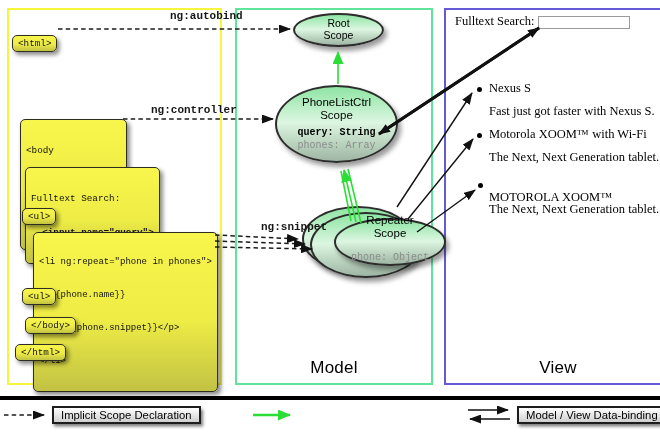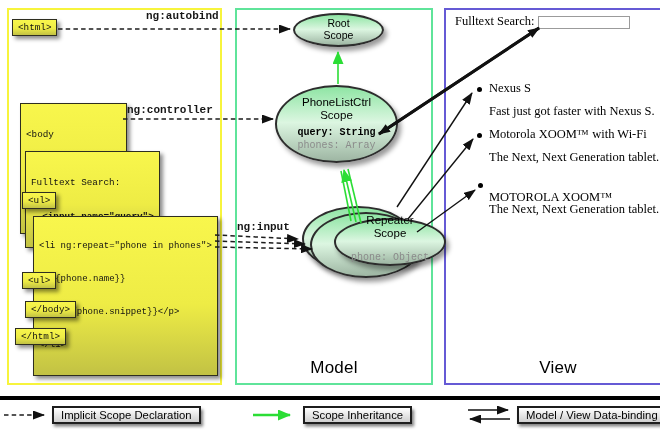"ng:autobind" .edge-label { margin-left: none -> 24px }
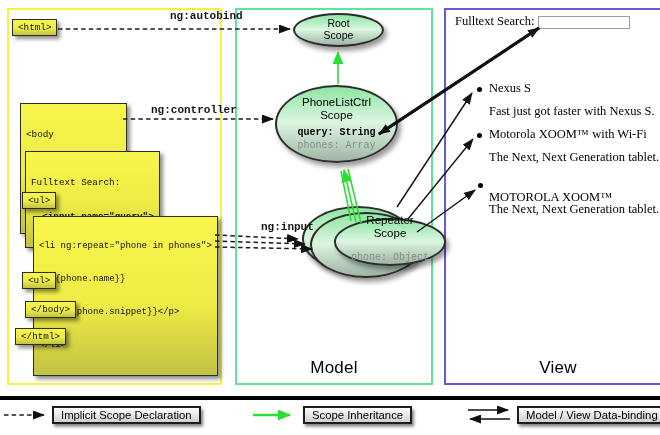"<html>" .codebox { border-radius: 0 -> 5px; margin-top: none -> 16px }
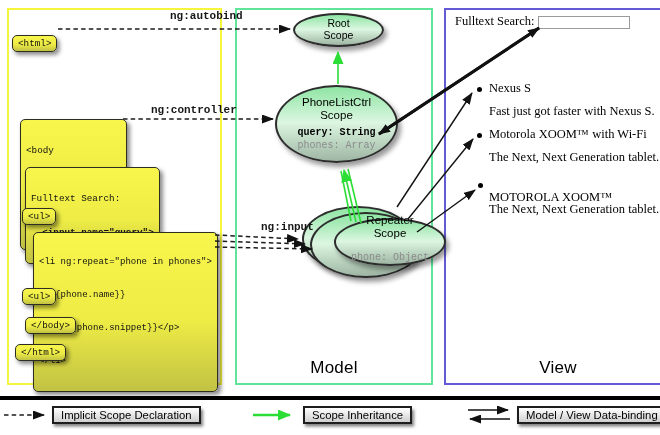"ng:input" div.edge-label { text: ng:input -> ng:snippet }
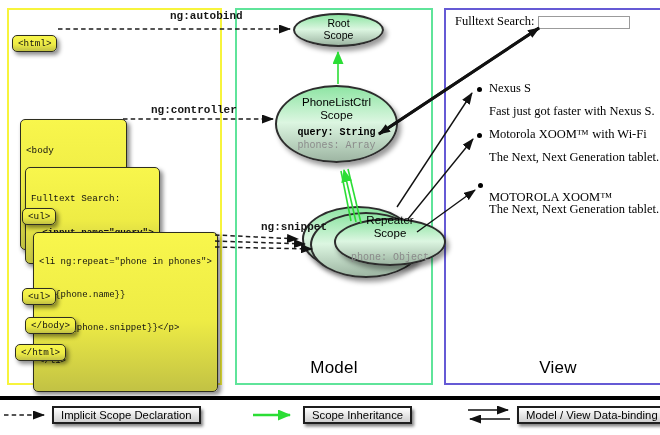"Scope Inheritance" div.legendbox { html: <div>Scope Inheritance</div> -> none }
